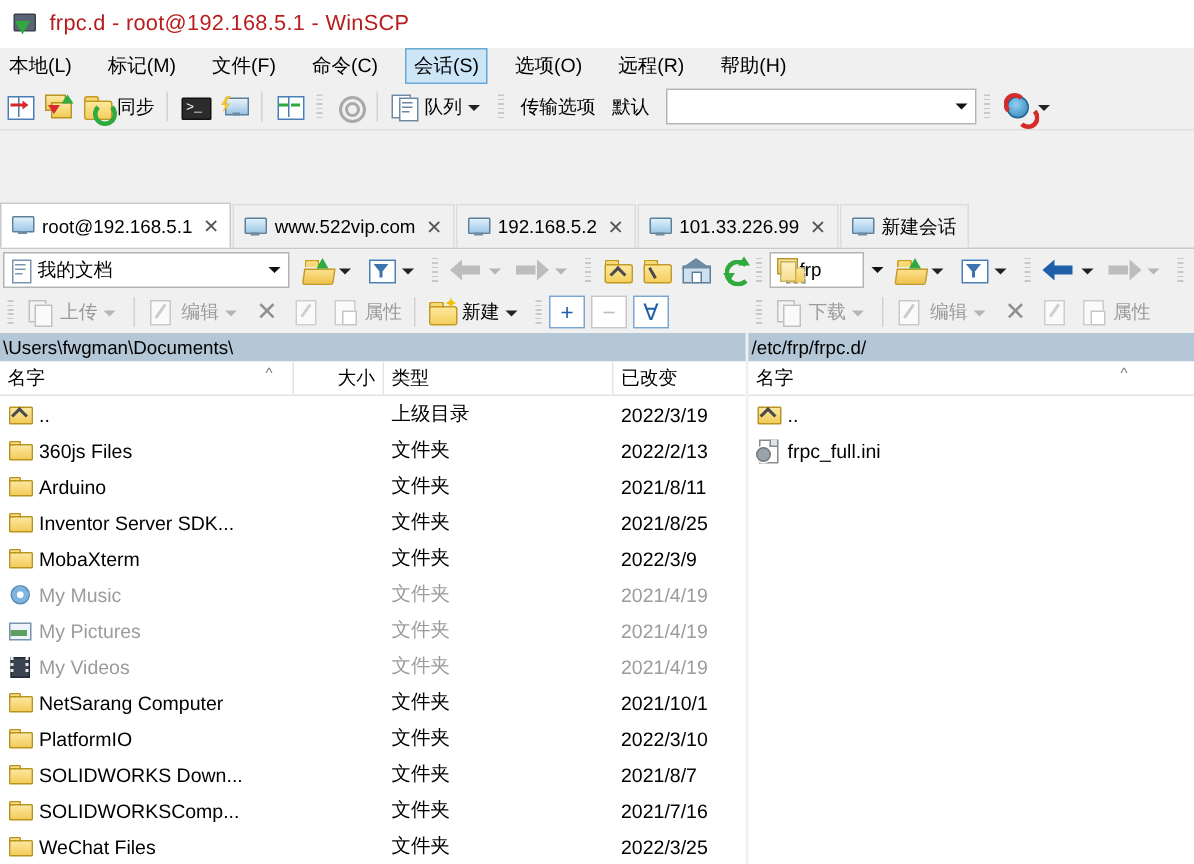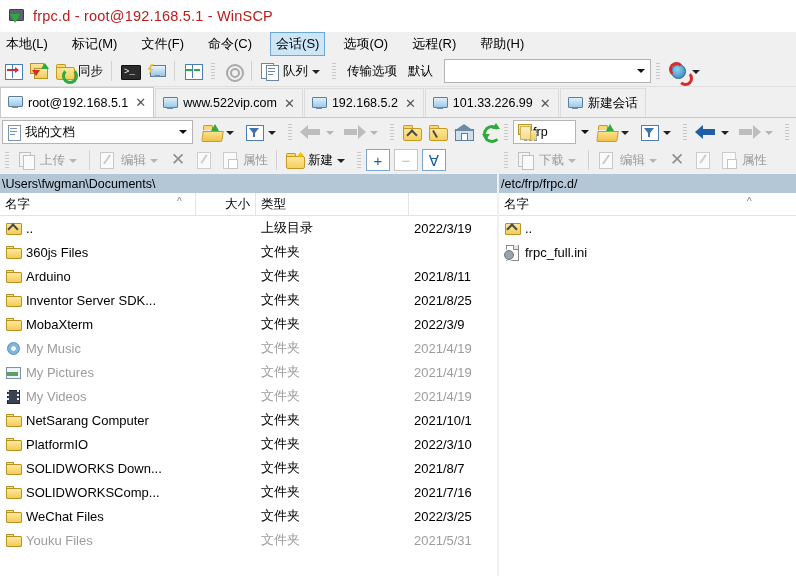"root@192.168.5.1" .tabbar { margin-top: none -> 48px }
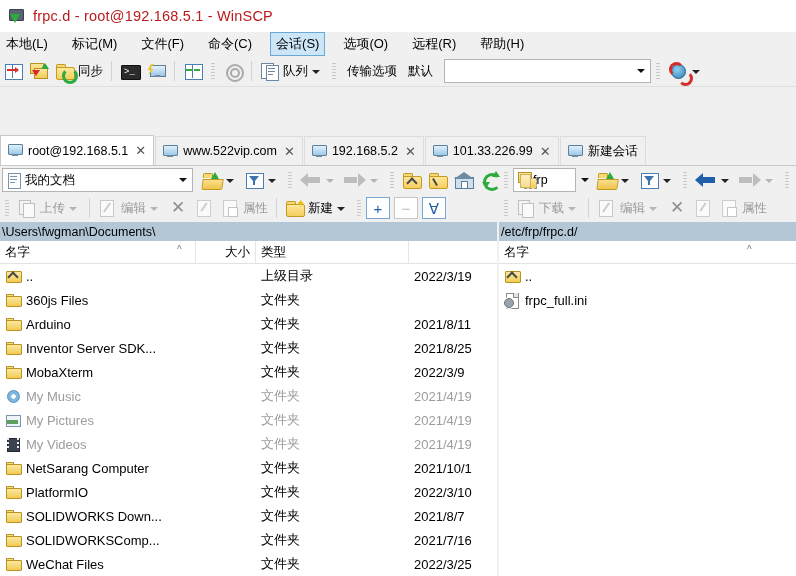"已改变" div.col { html: none -> <div> <span>已改变</span> </div> }
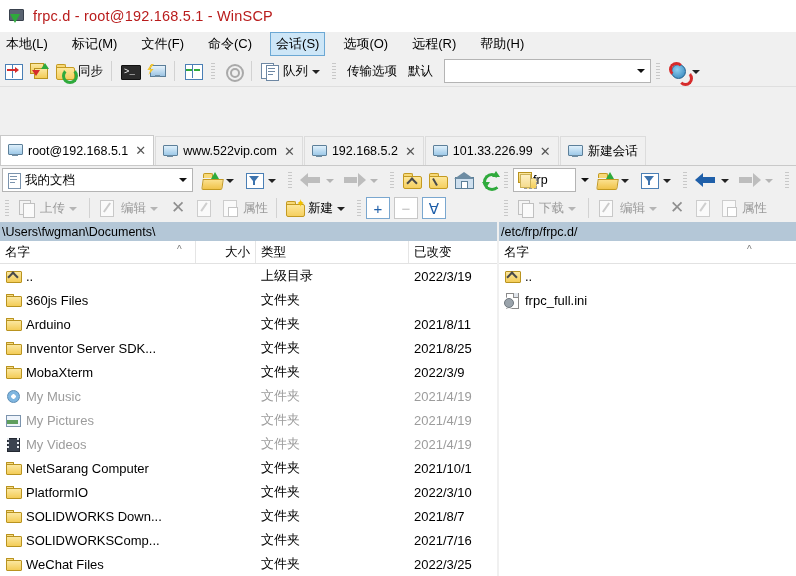"2022/2/13" div.cell { html: none -> <div> <span>2022/2/13</span> </div> }
